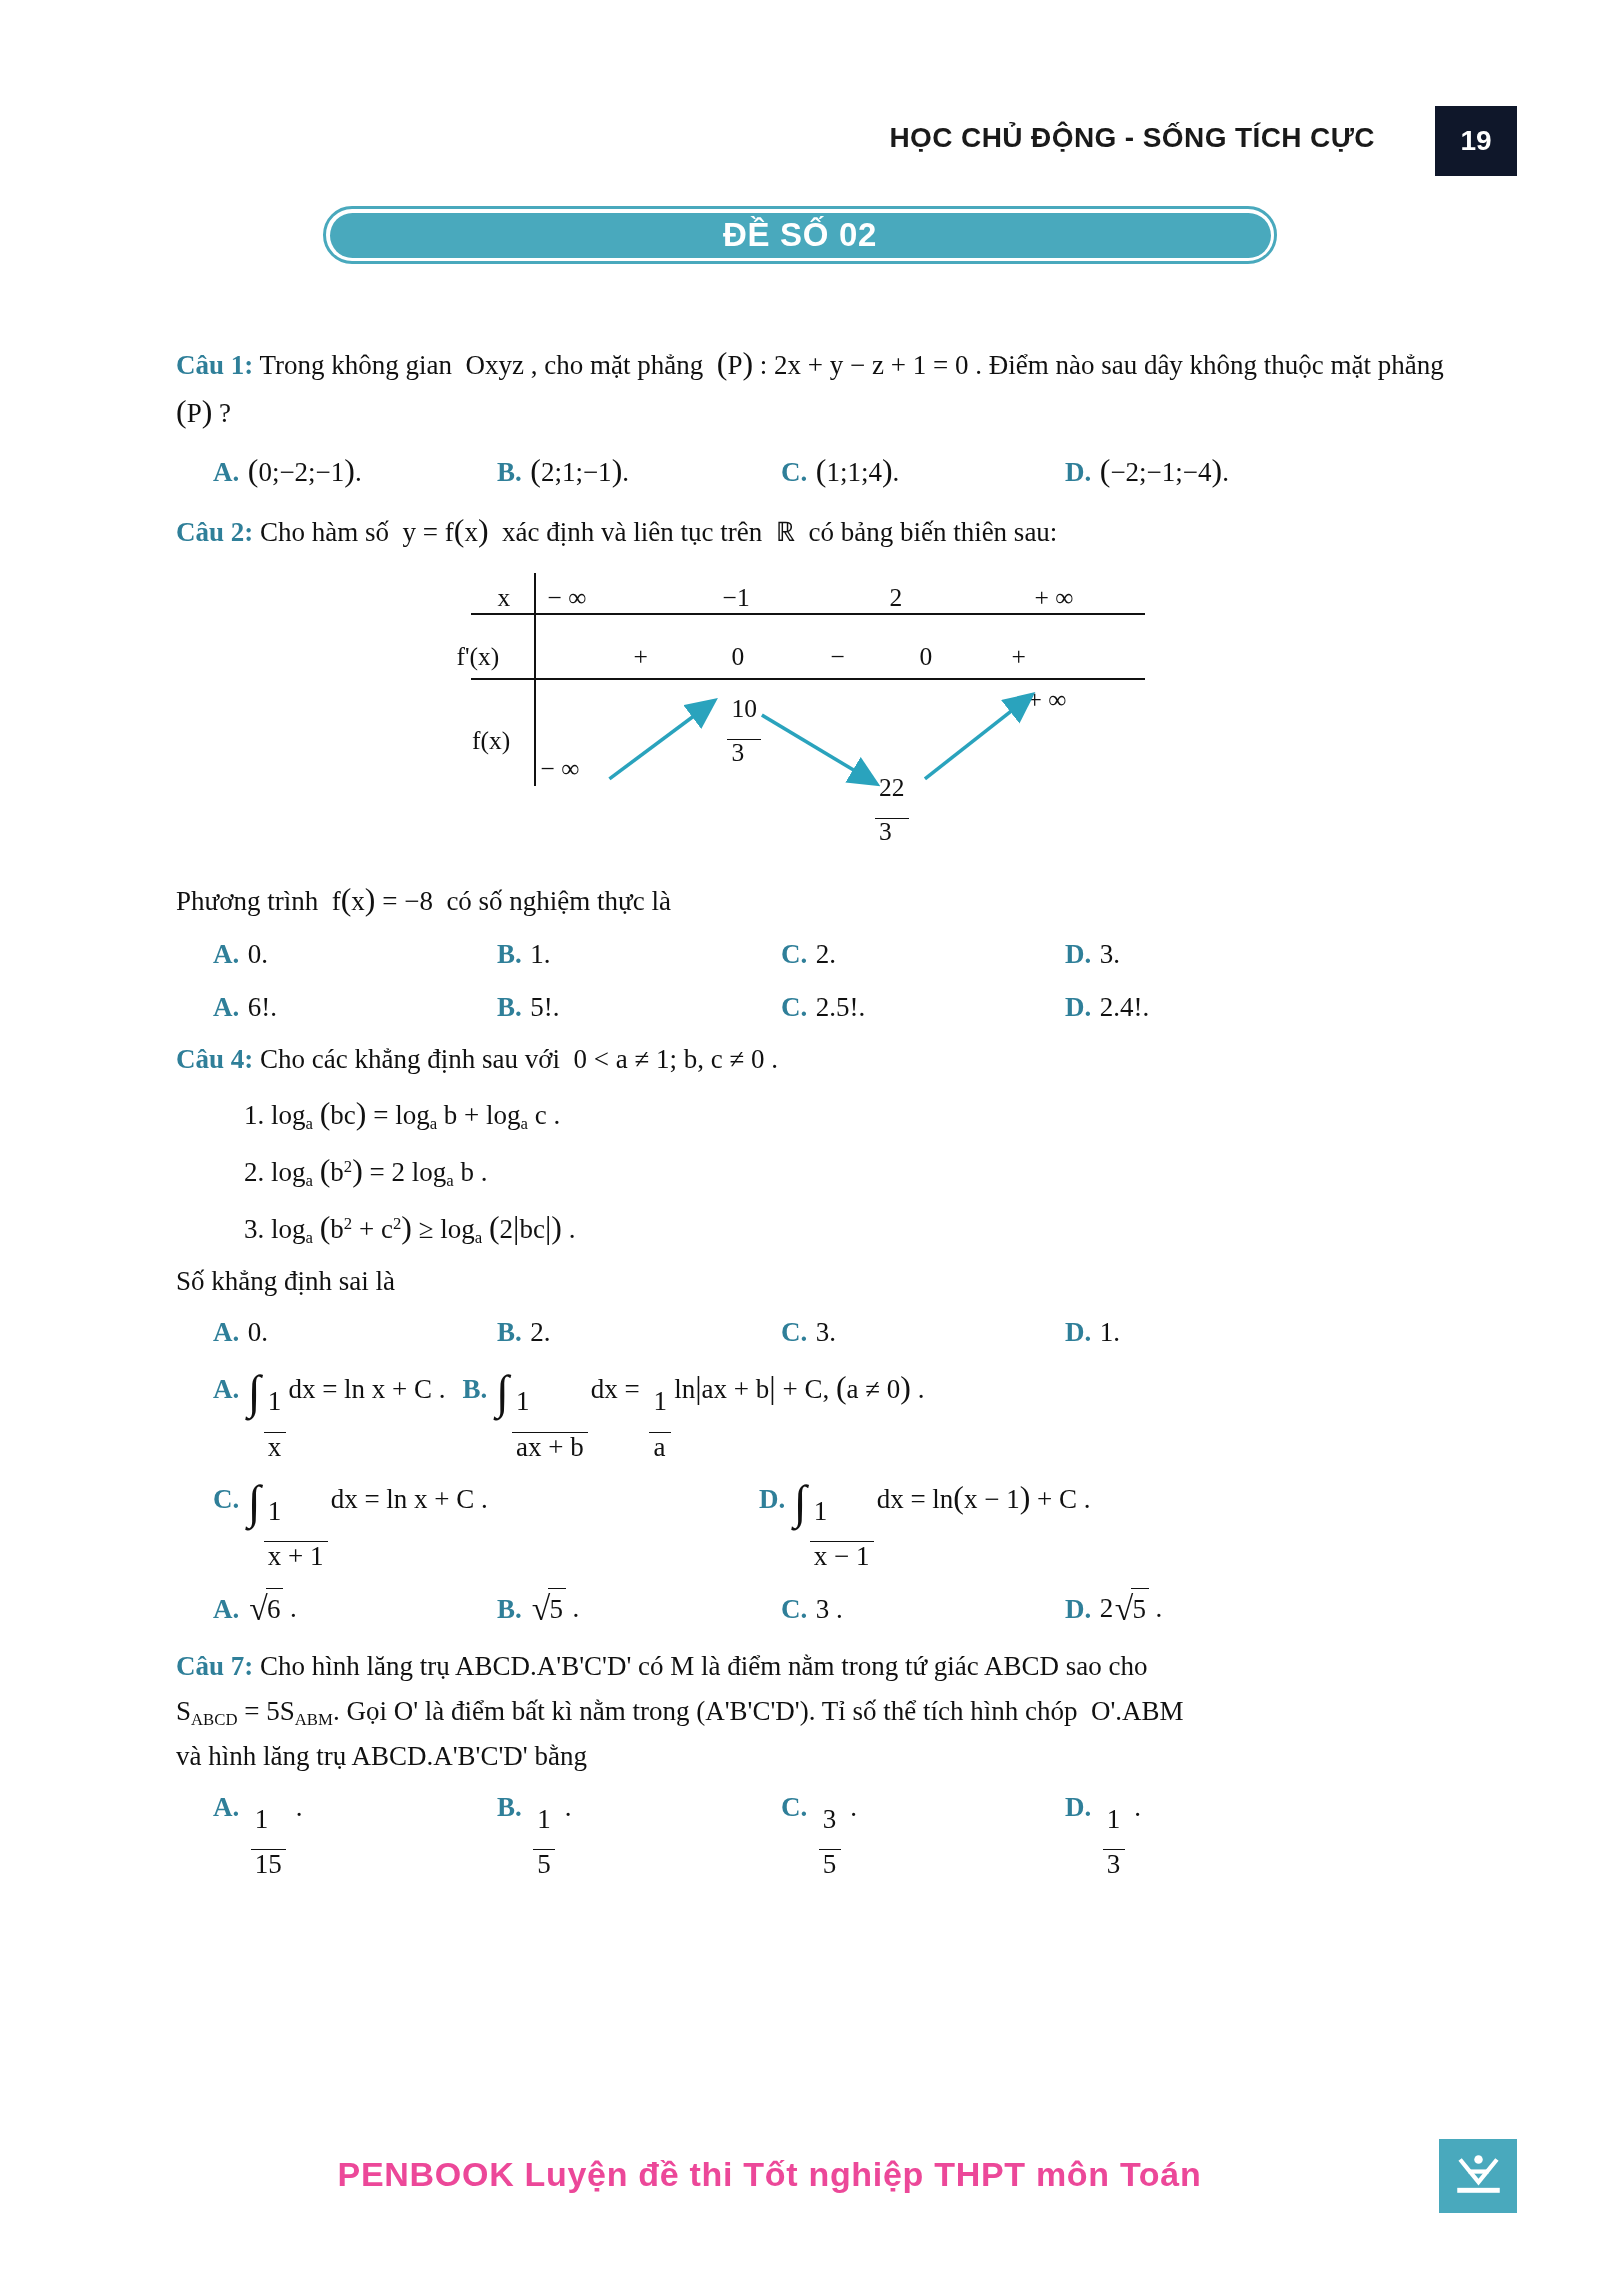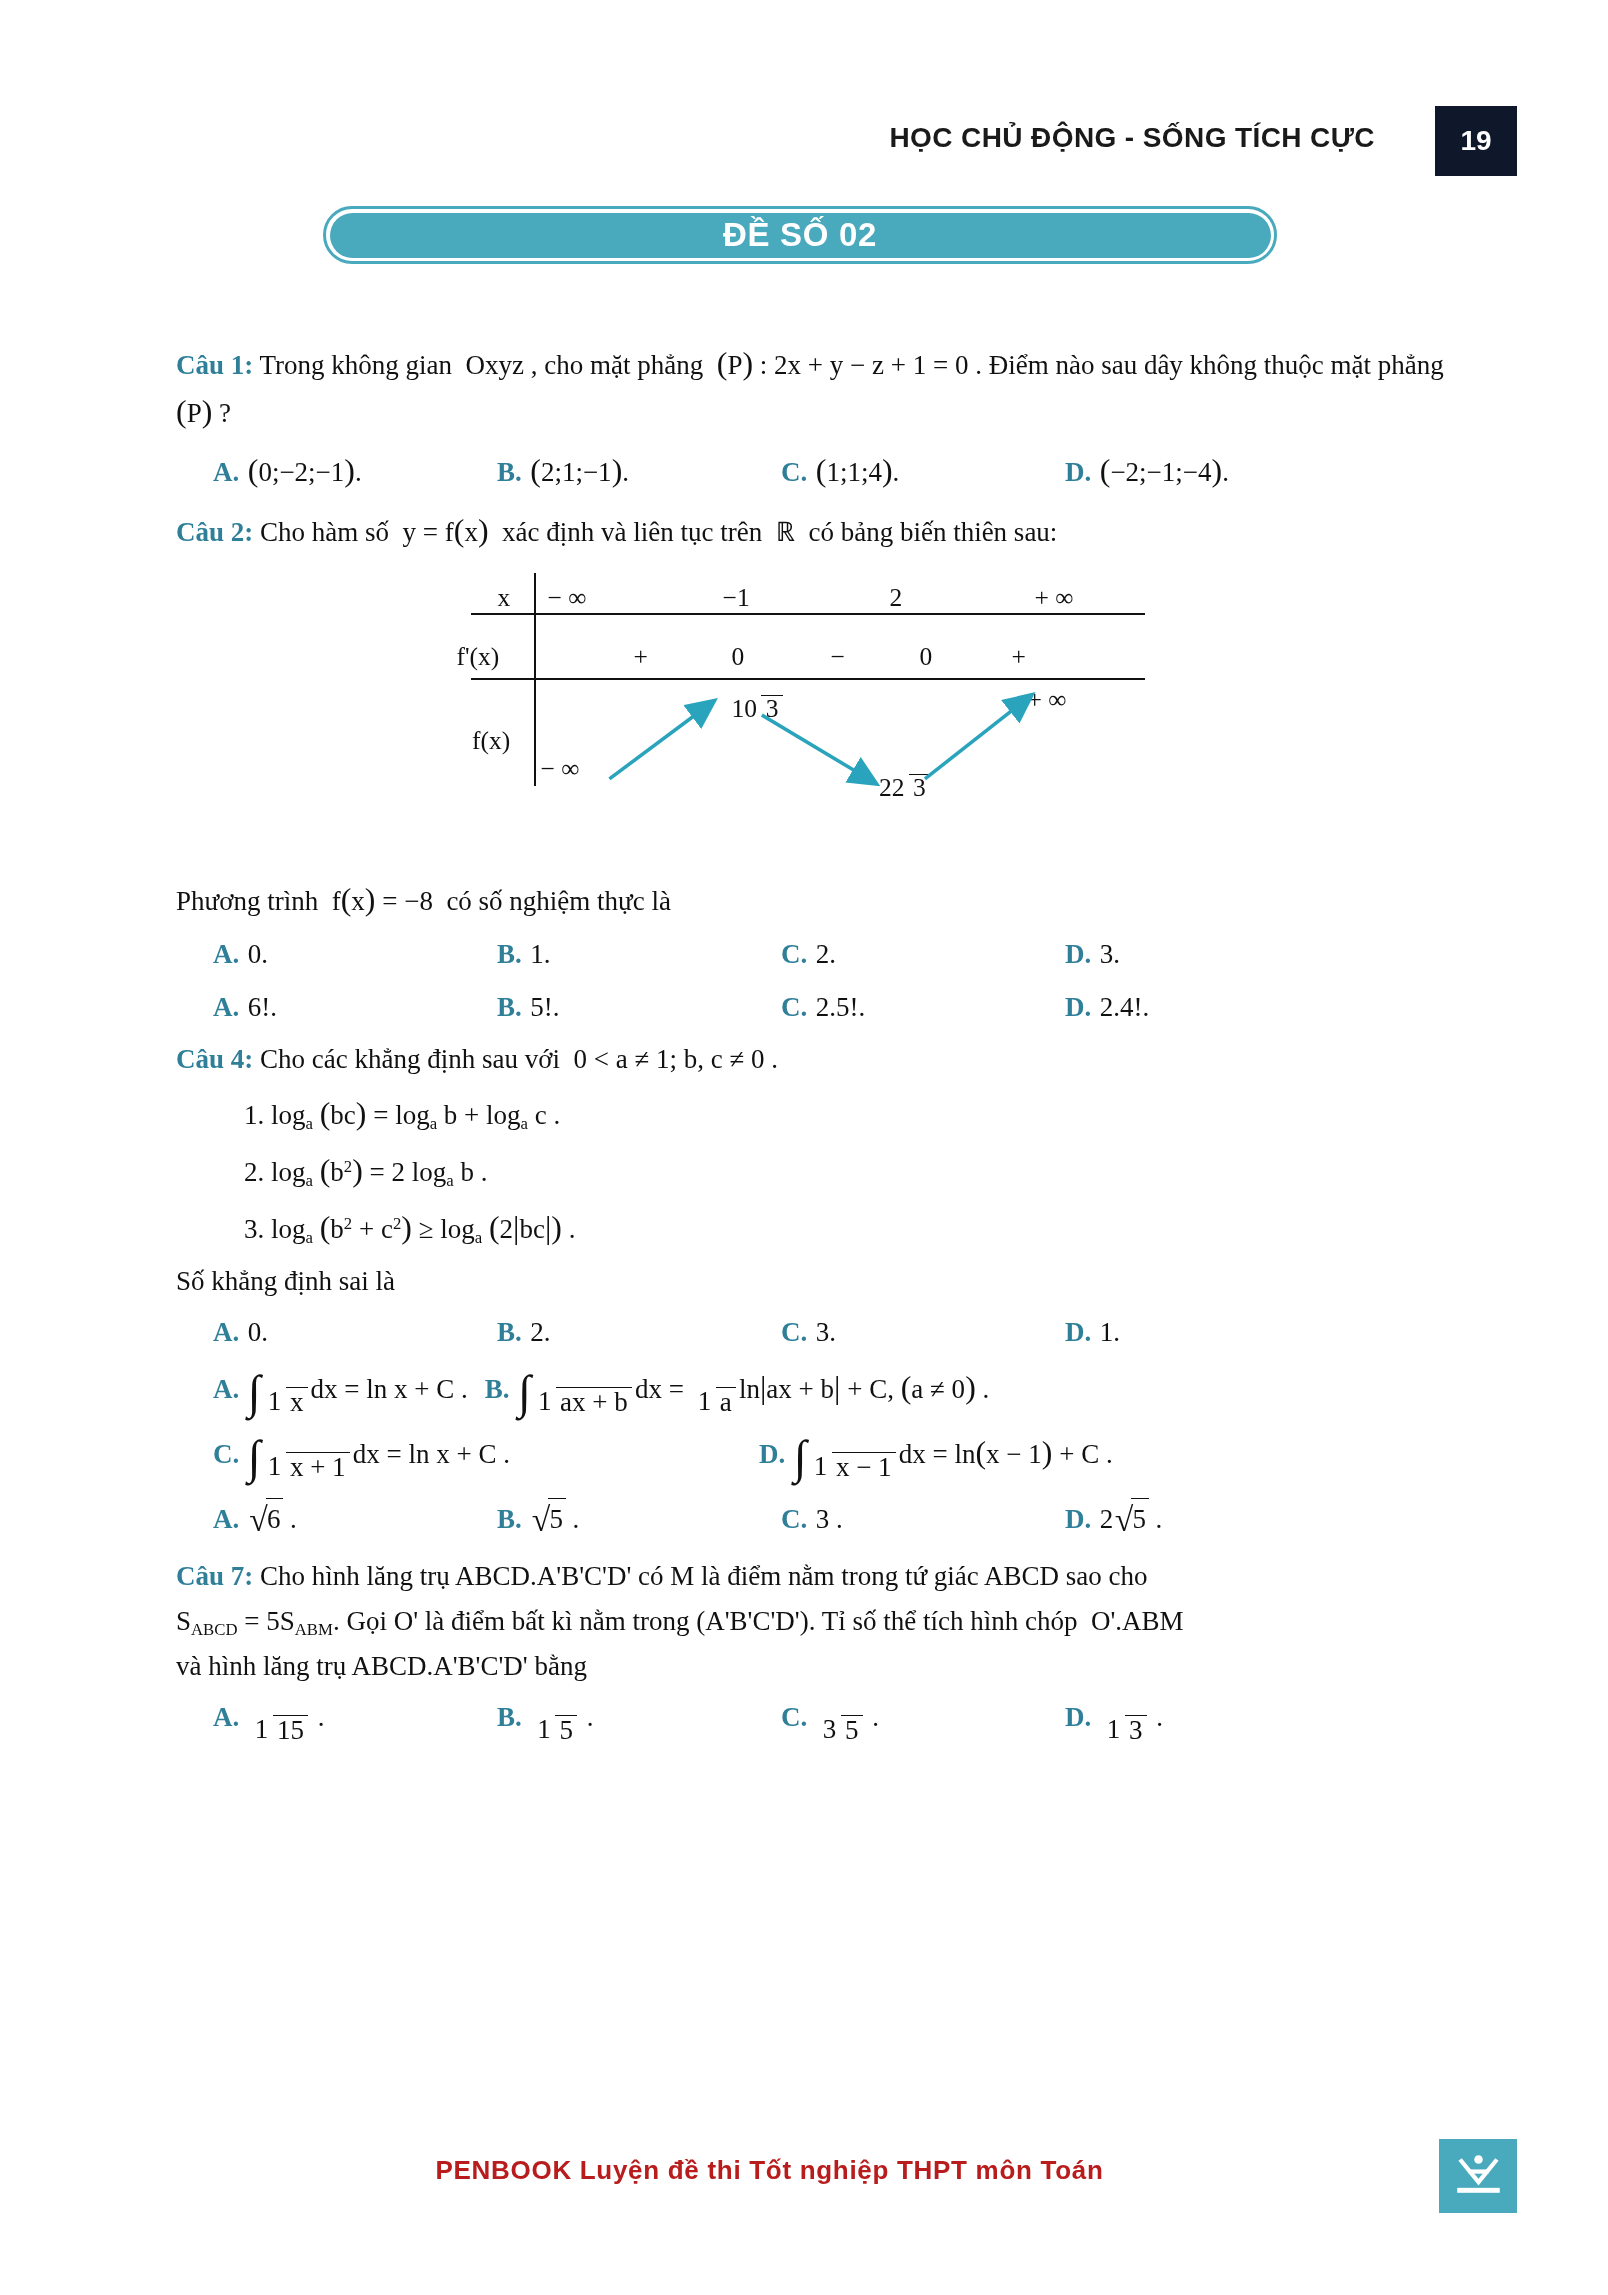"10" .frac { align-items: center -> none; flex-direction: row -> column; gap: none -> 16px }
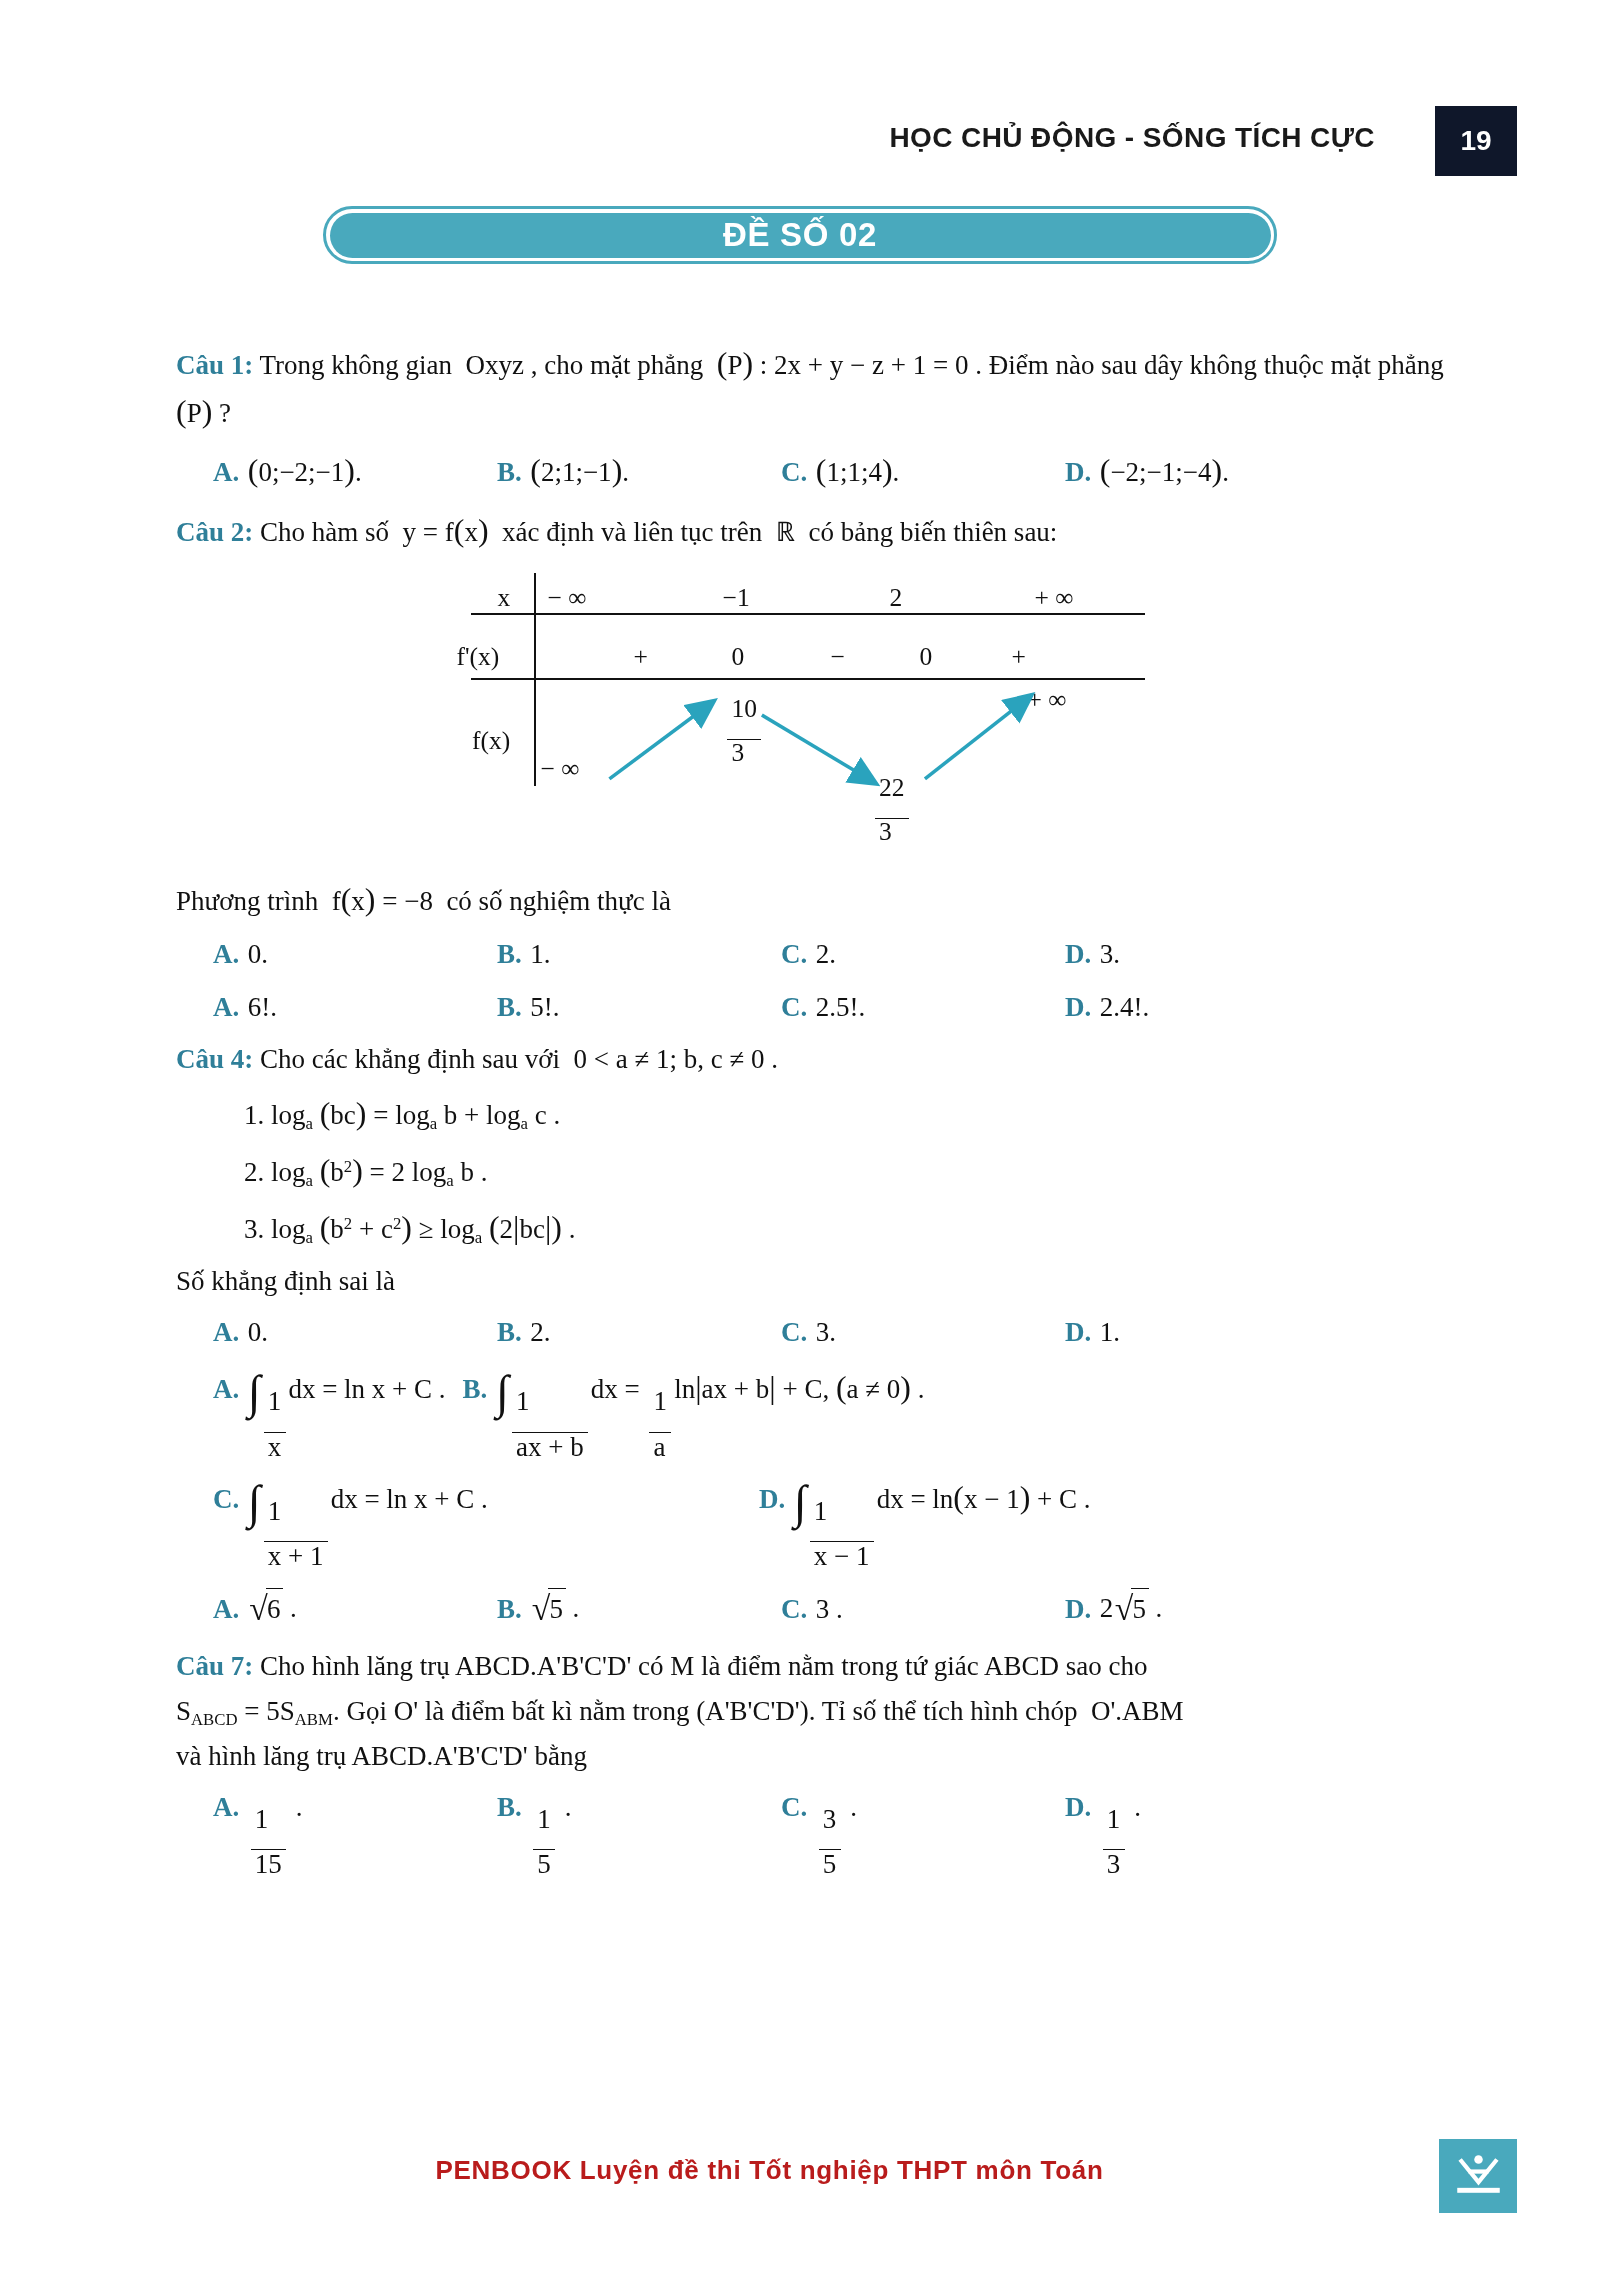"PENBOOK Luyện đề thi Tốt" .footer-text { color: #b91c1c -> #ec4899; font-size: 26px -> 34px }
